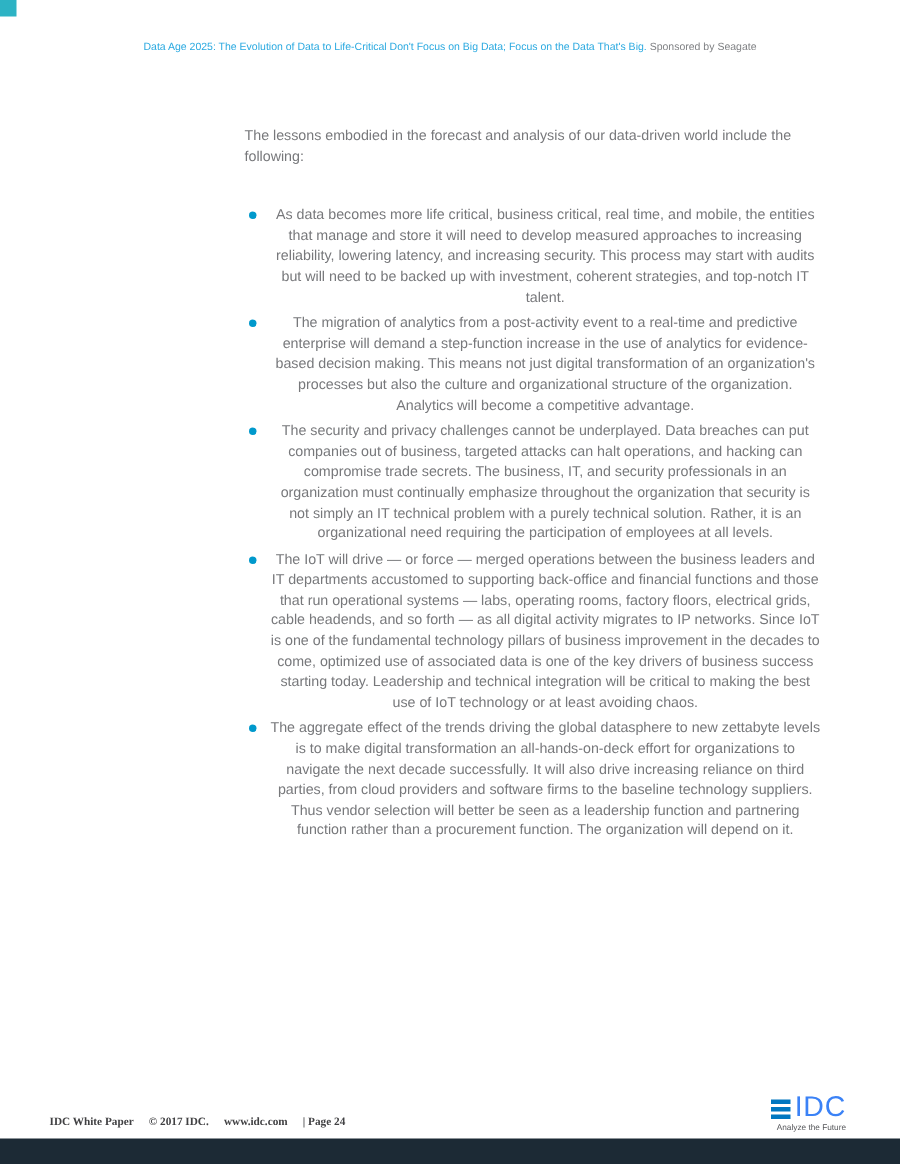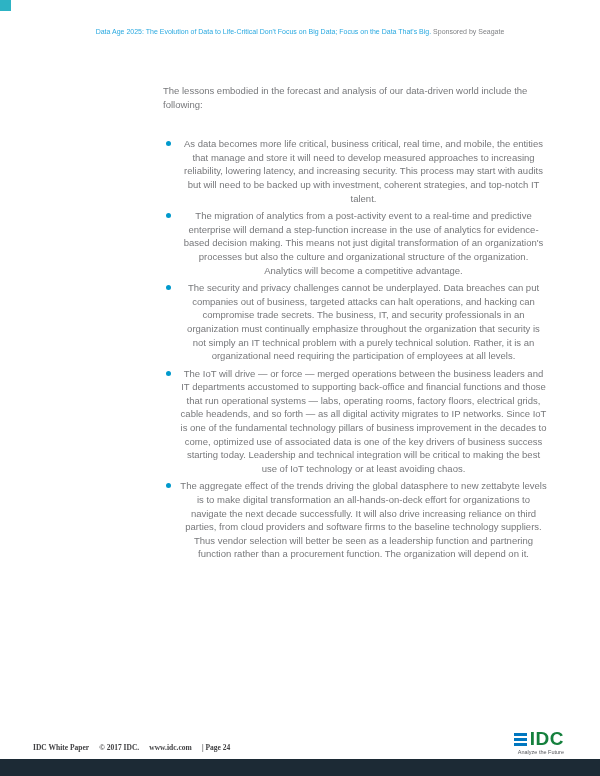"IDC" .logo-text { color: #15803d -> #3b82f6; font-weight: bold -> normal }
